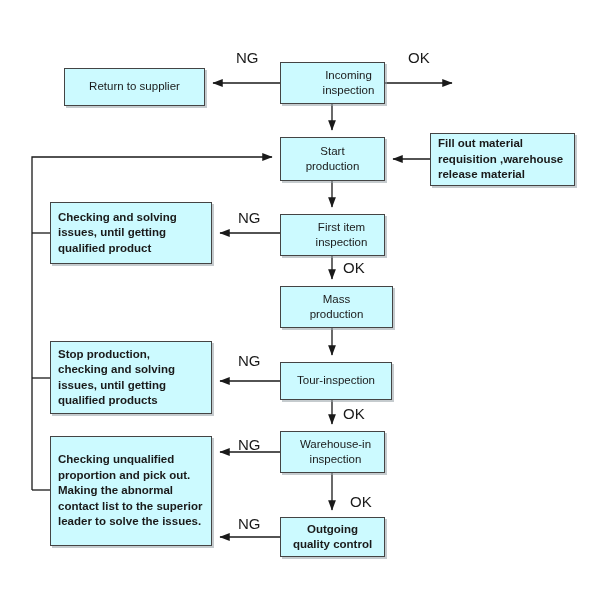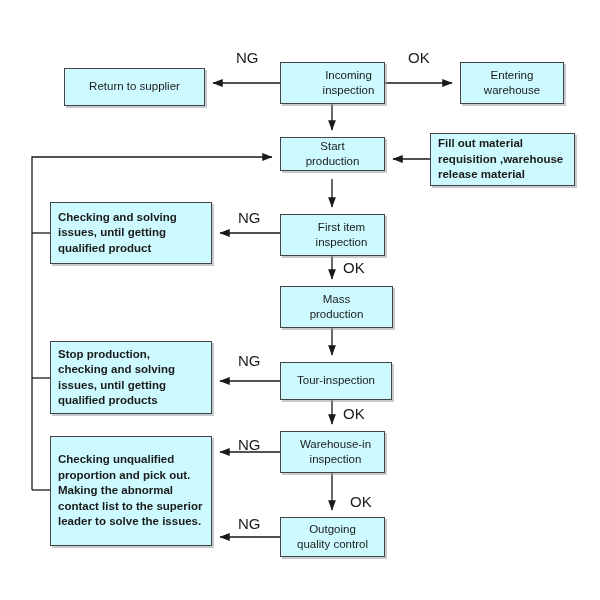"Entering" div.node { html: <div> <span>Entering warehouse</span> </div> -> none }
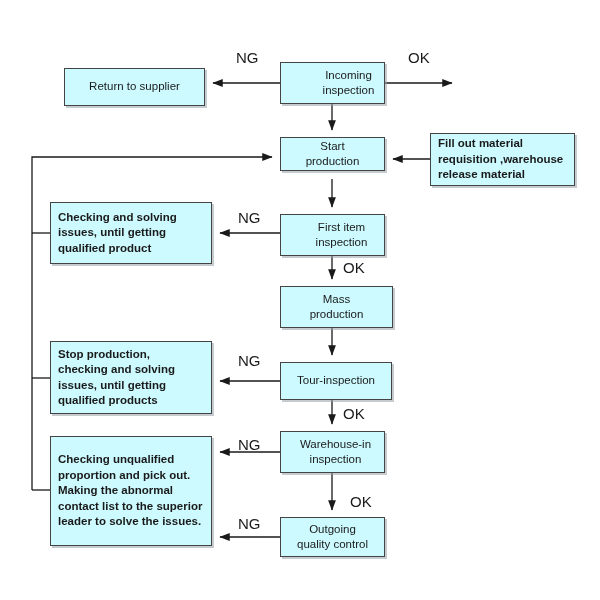"Start" div.node { height: 34px -> 44px }
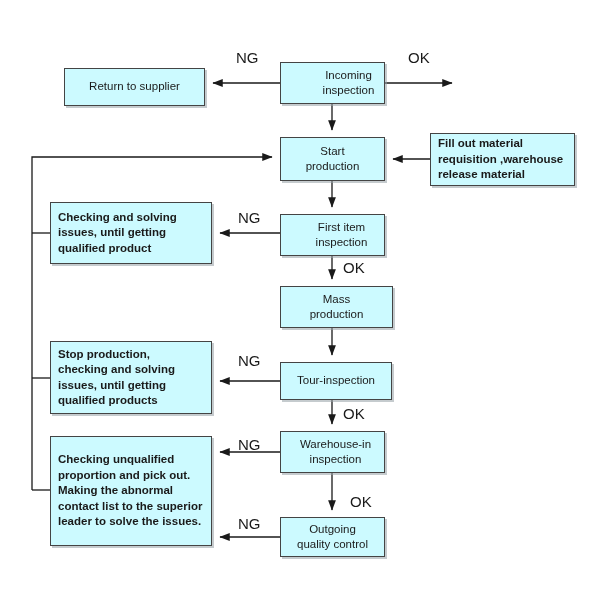"Outgoing" div.node { font-weight: none -> bold }
